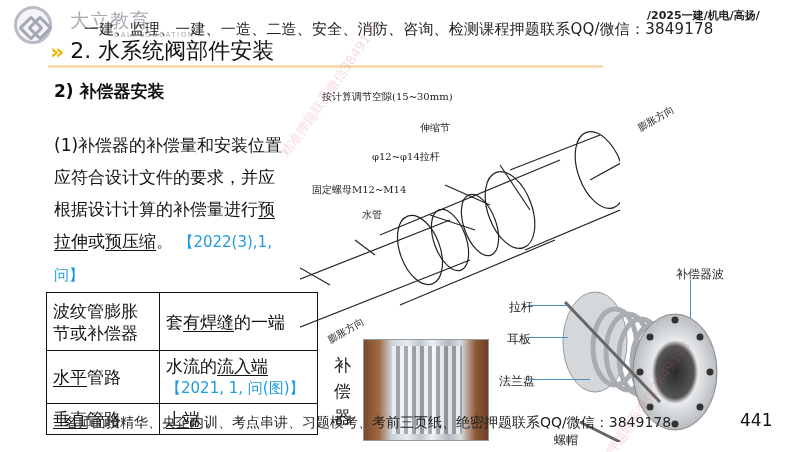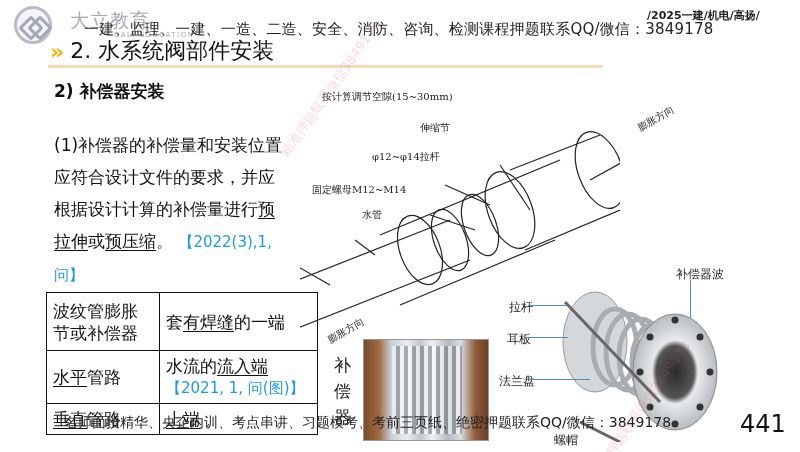"441" .page-num { font-size: 24px -> 17px }
